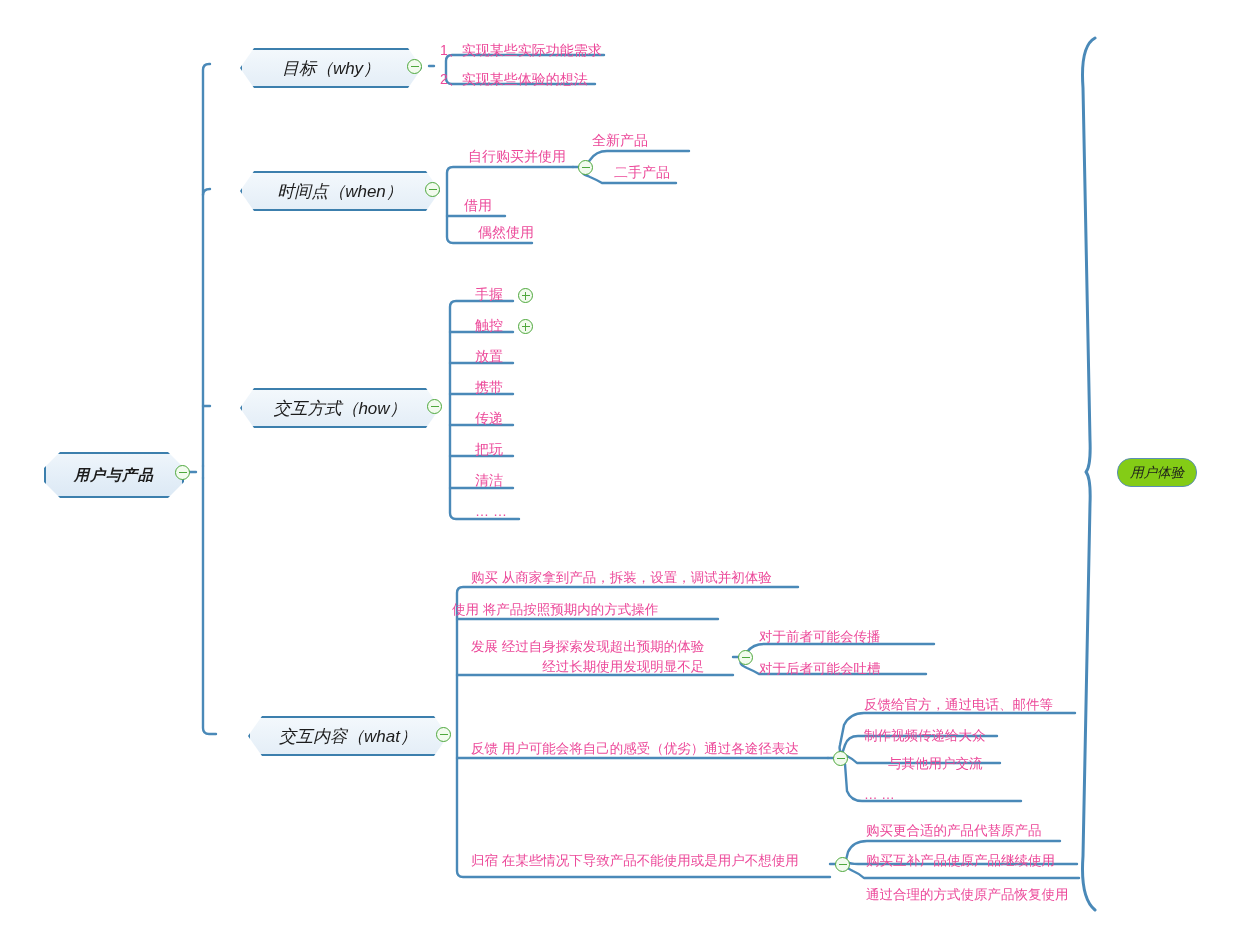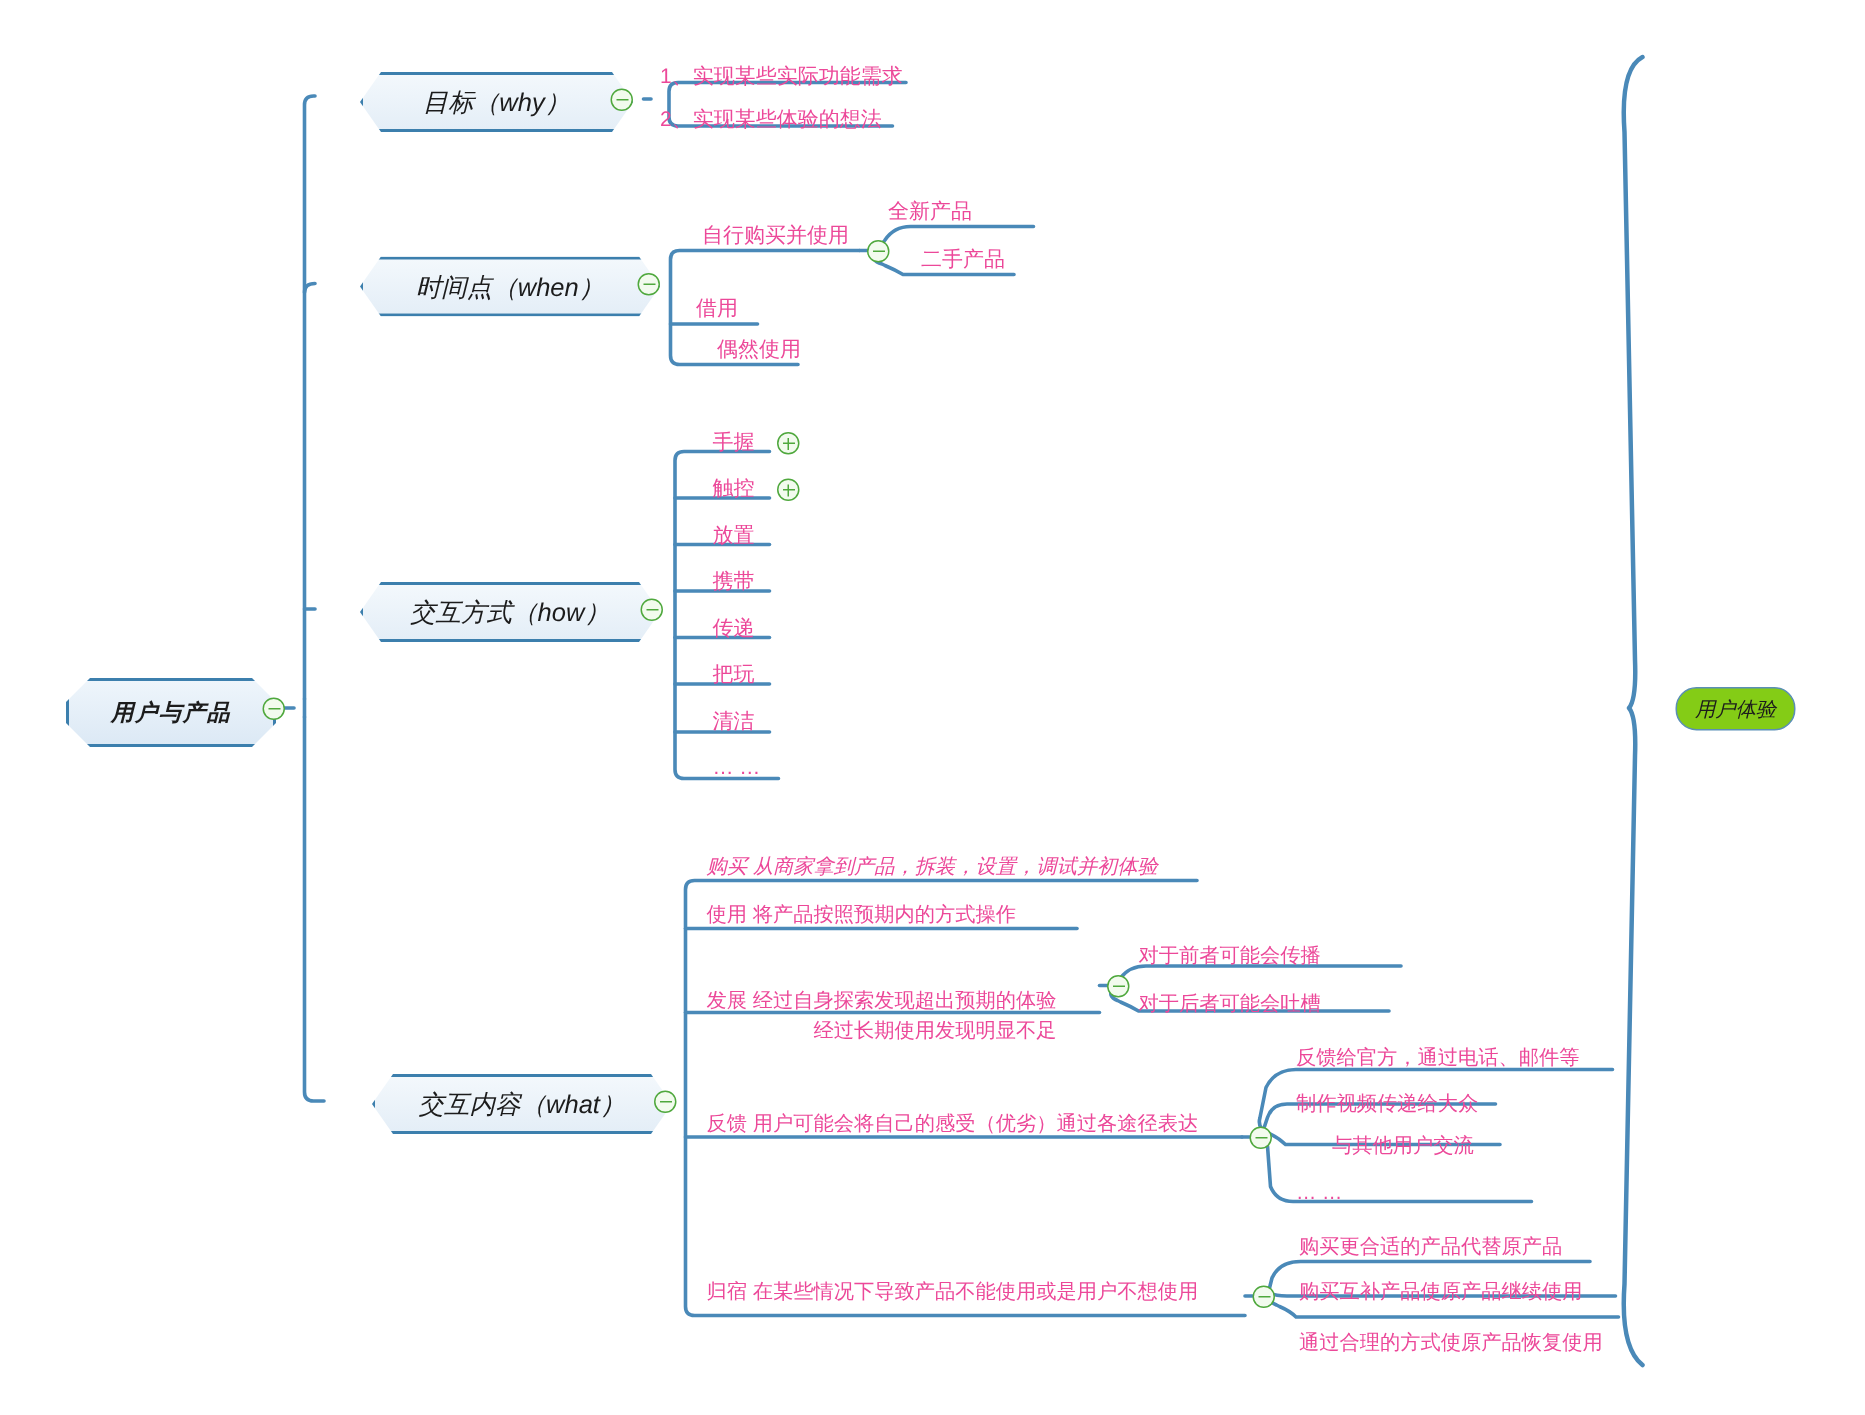"购买 从商家拿到产品，拆装，设置，调试并初体验" div.leaf { font-style: italic -> none }
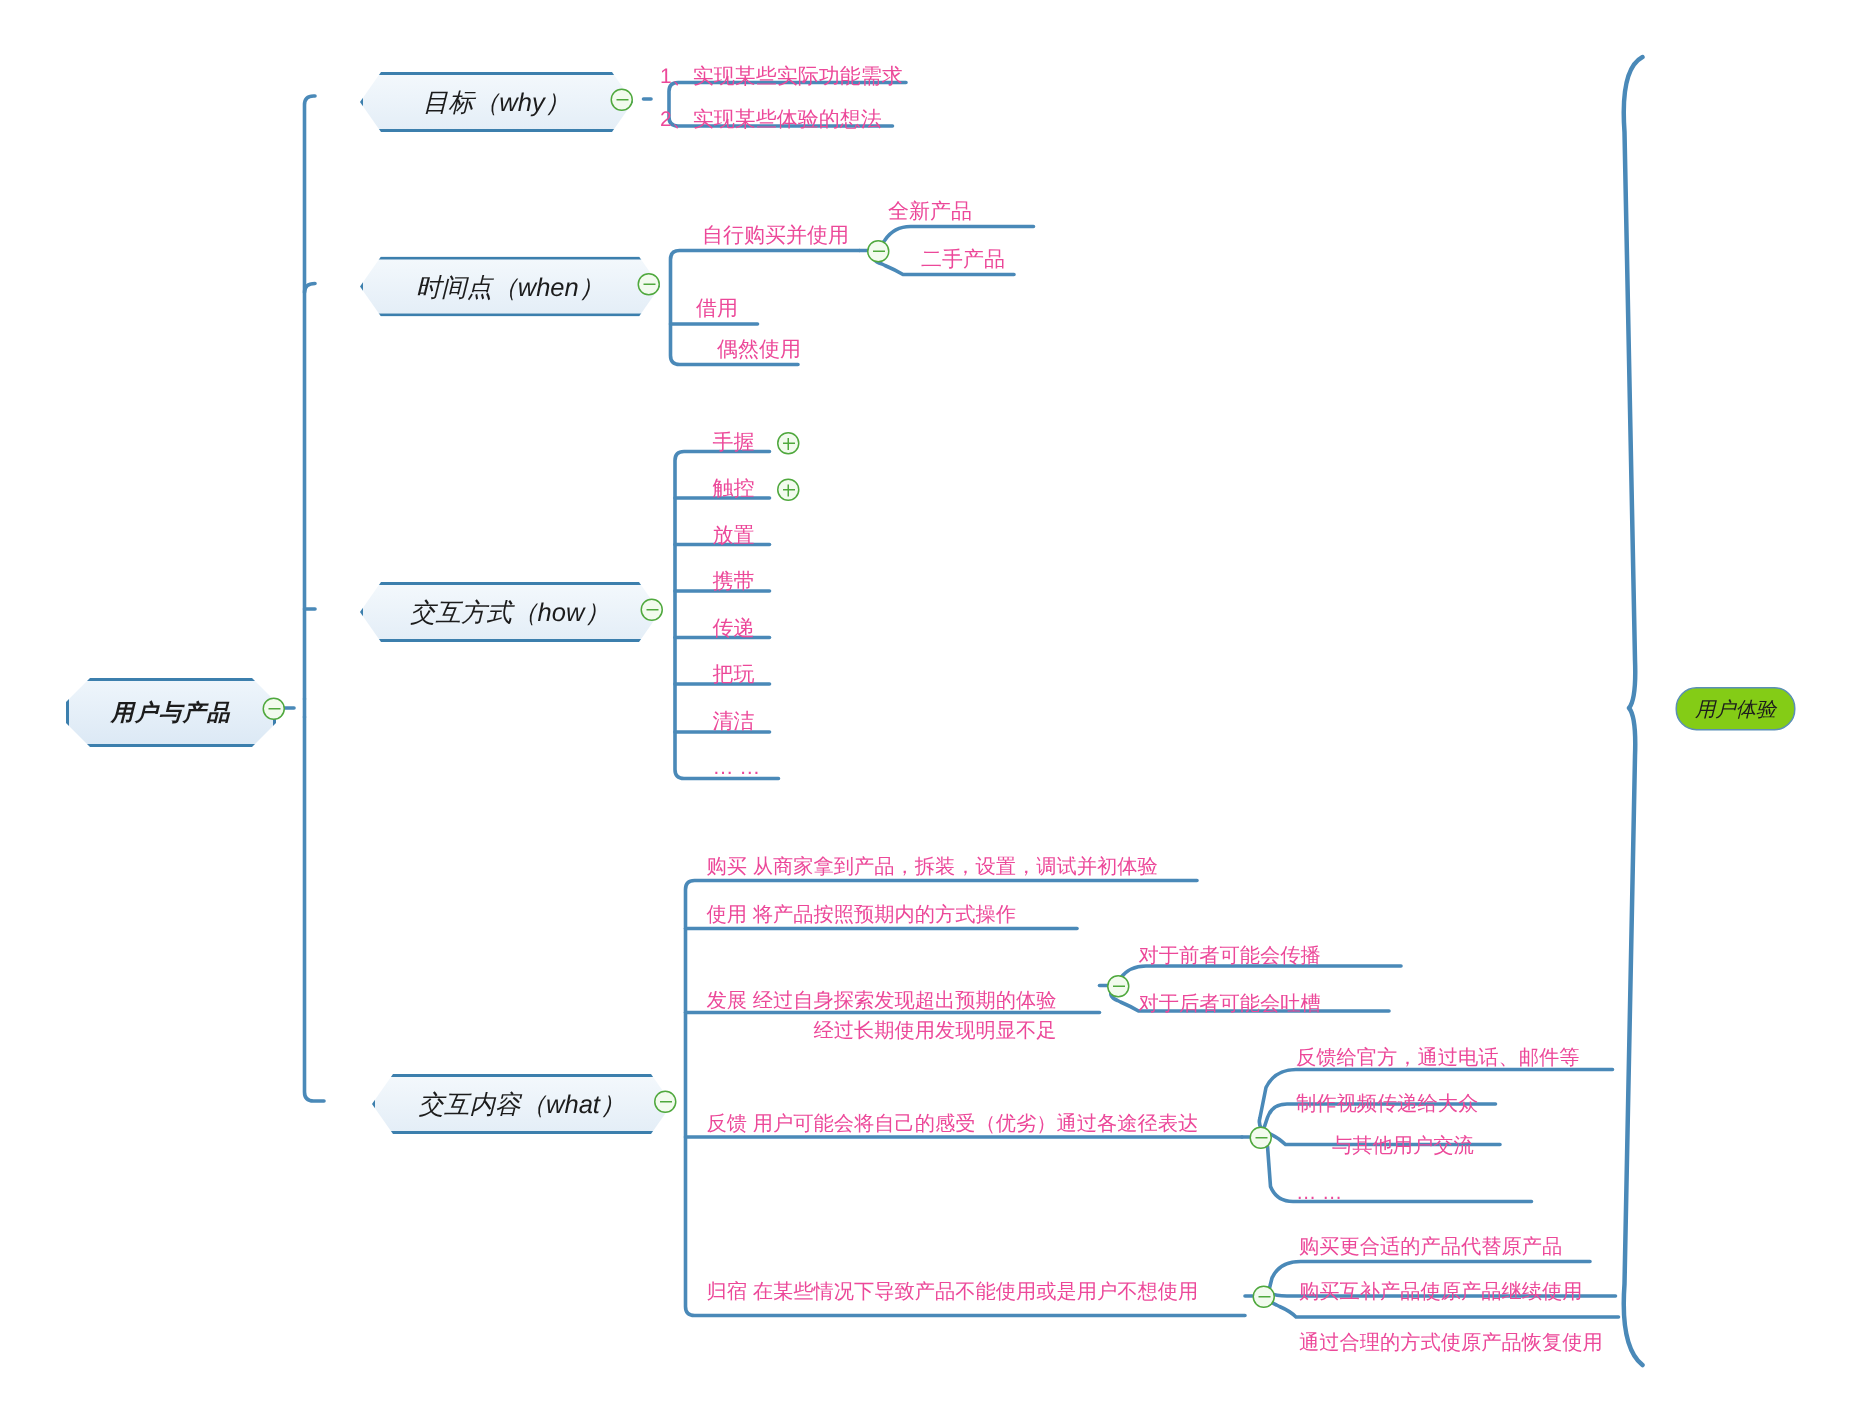"使用 将产品按照预期内的方式操作" div.leaf { left: 471px -> 452px }
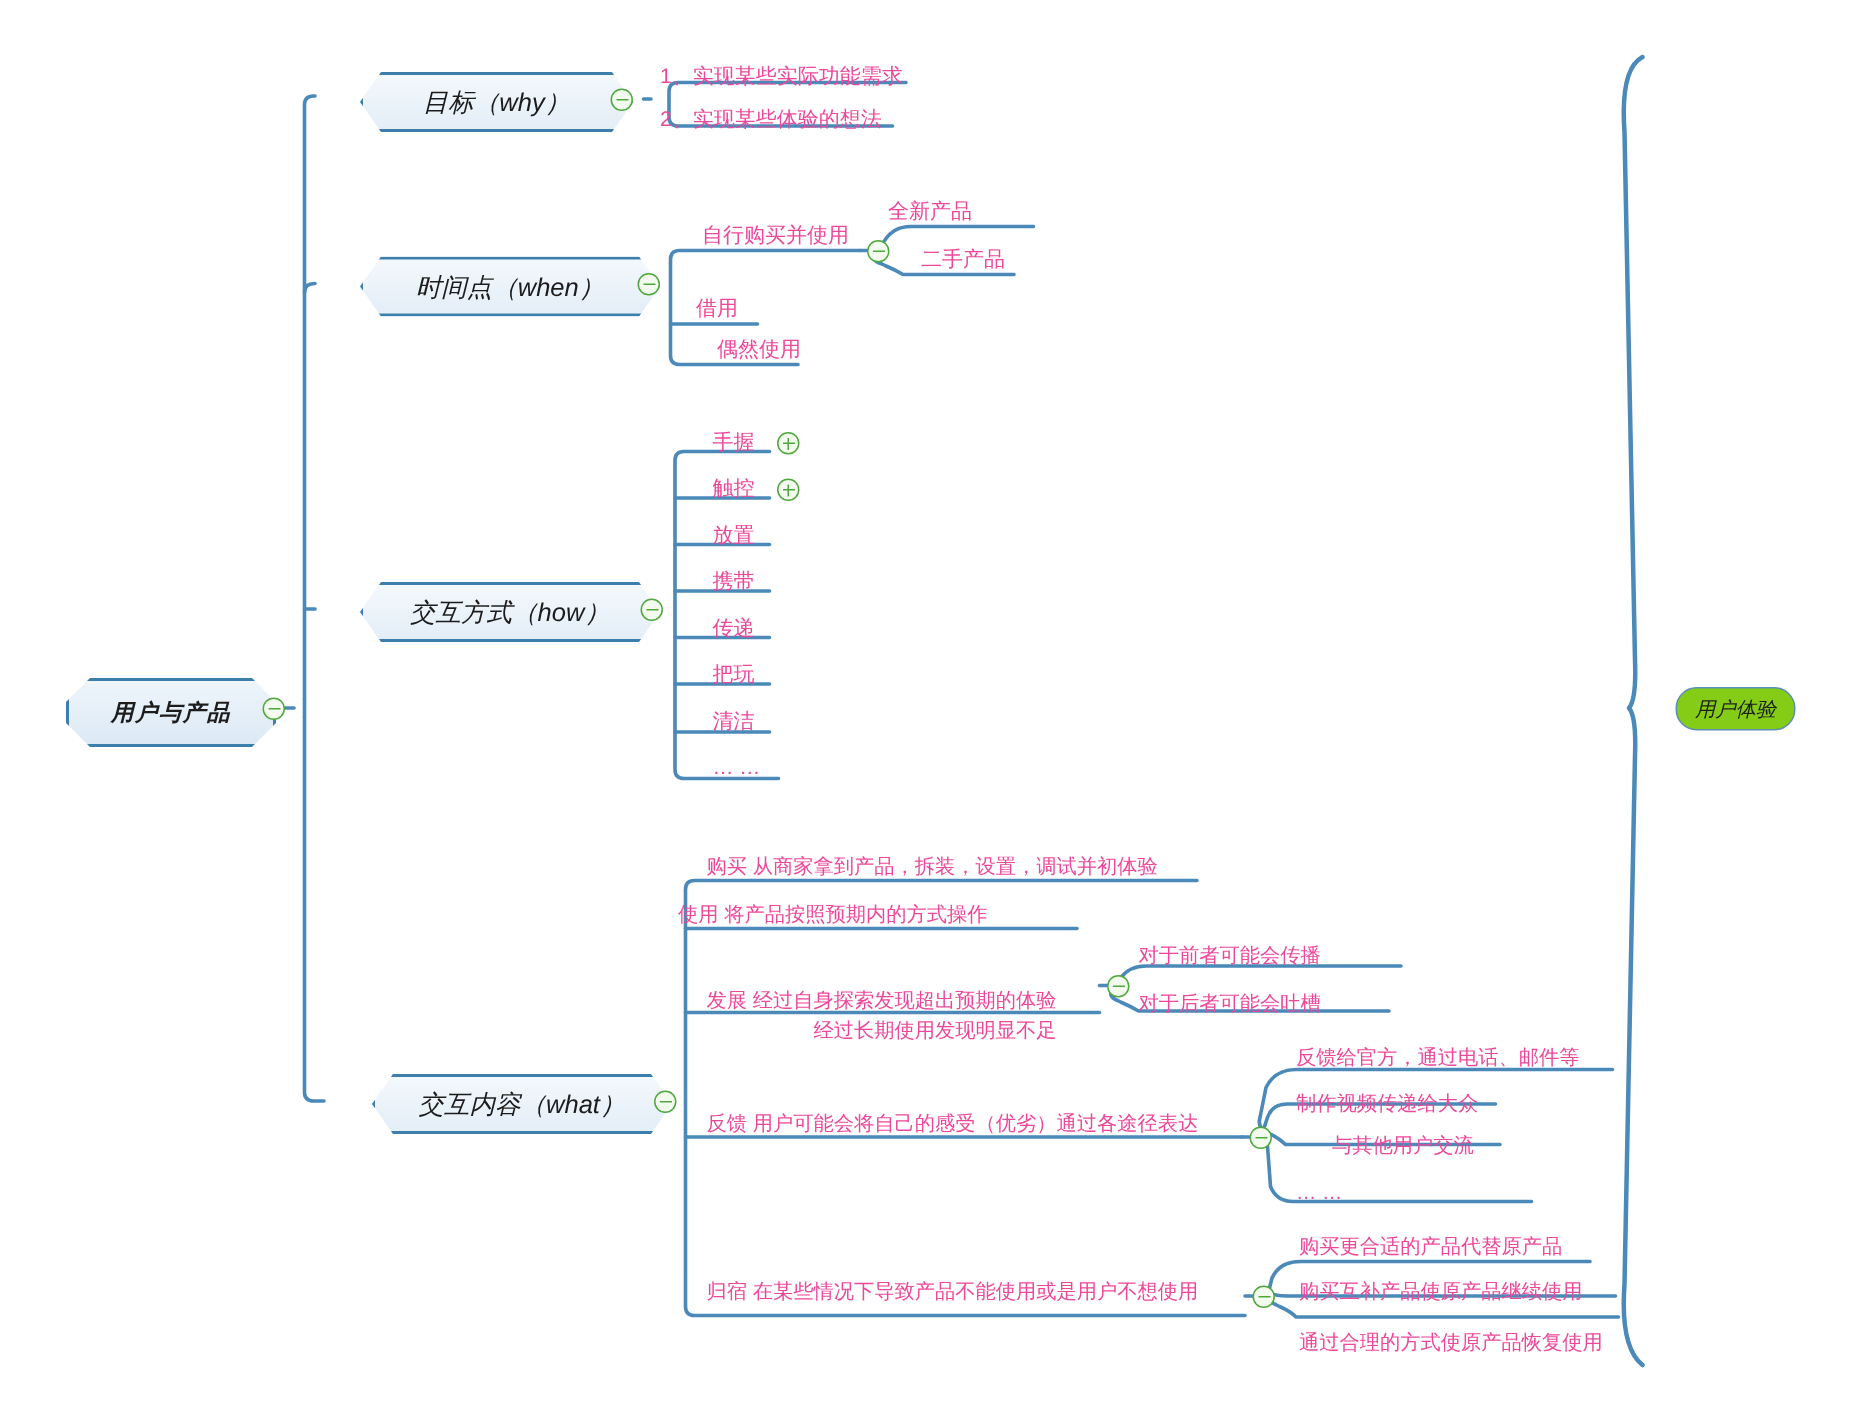"发展 经过自身探索发现超出预期的体验" div.leaf { margin-top: 20px -> none }
